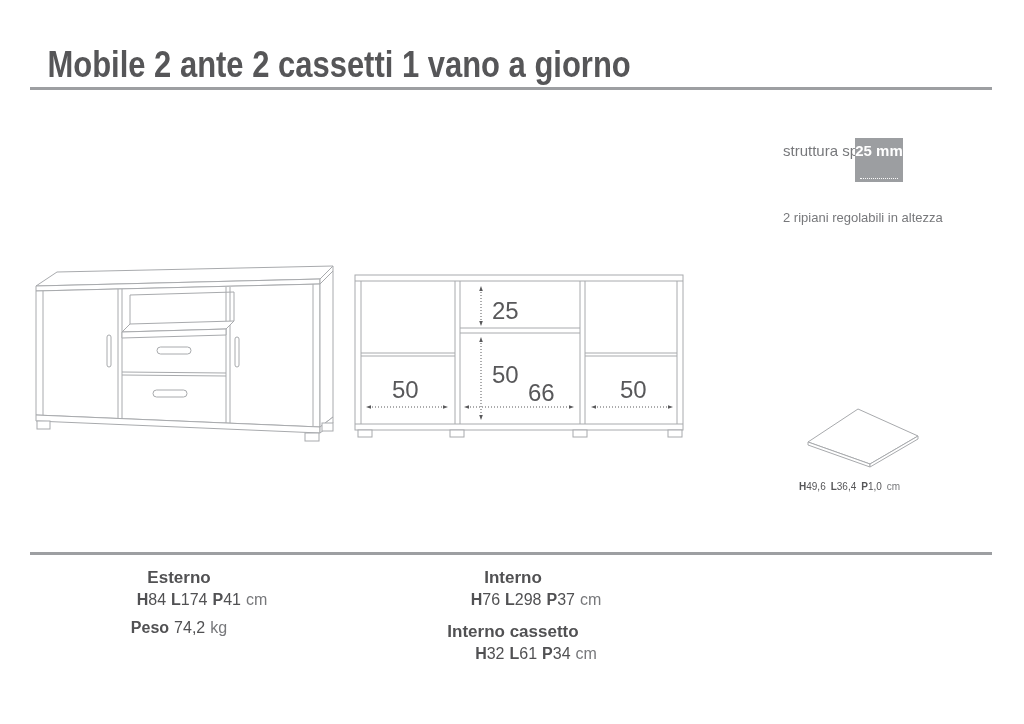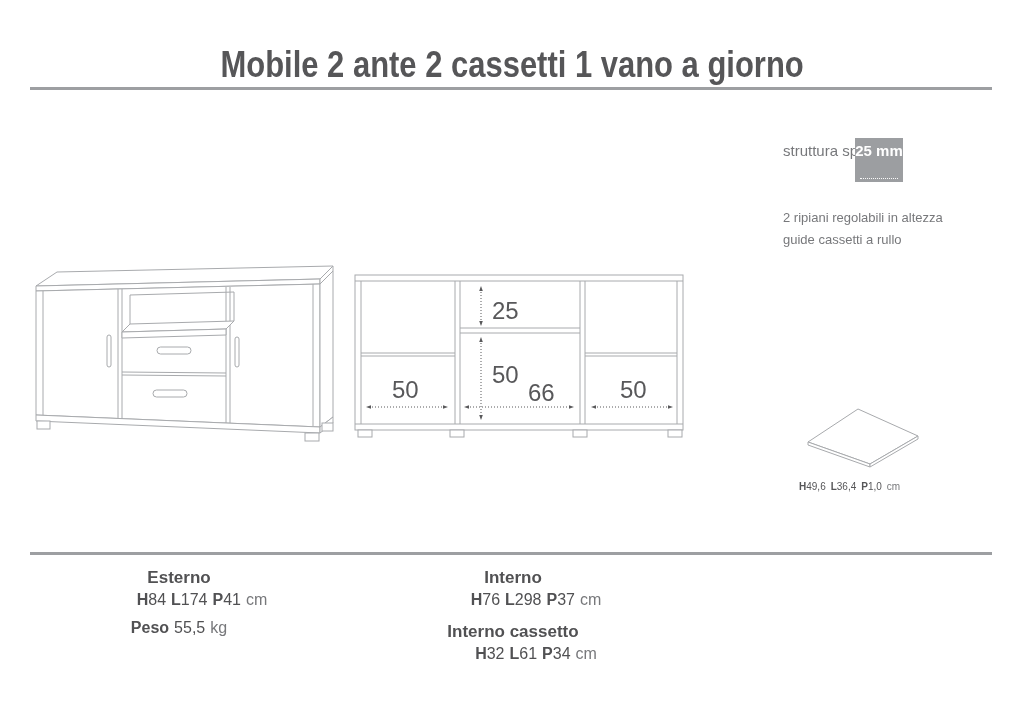"Mobile 2 ante 2 cassetti" .title-wrap { text-align: center -> left }
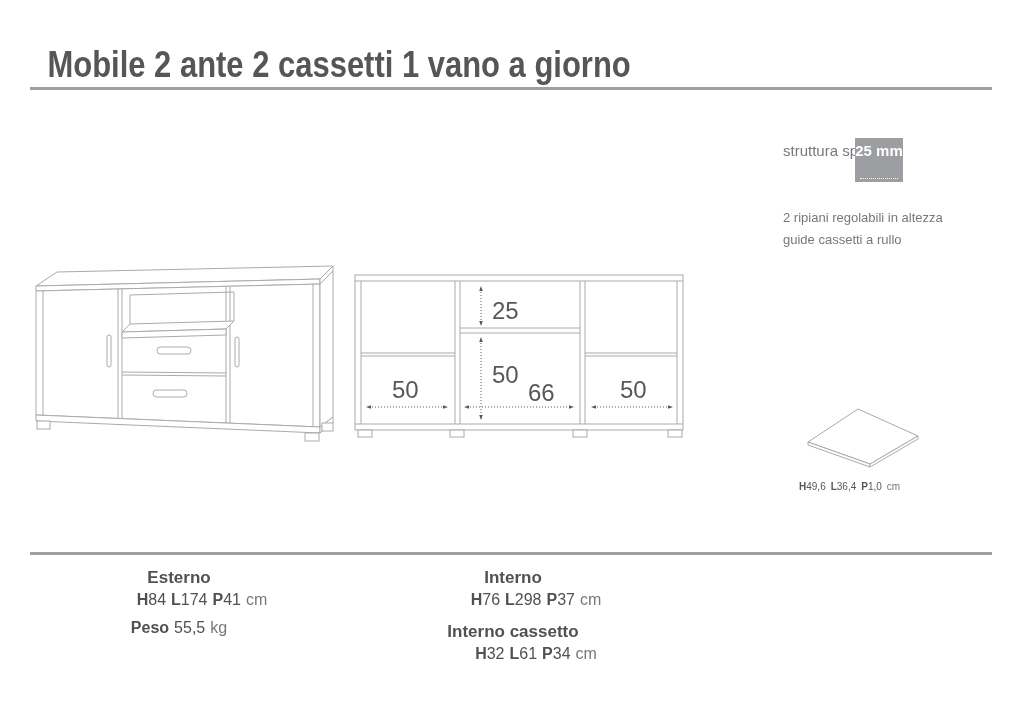"guide cassetti a rullo" div { html: <div>guide cassetti a rullo</div> -> none }
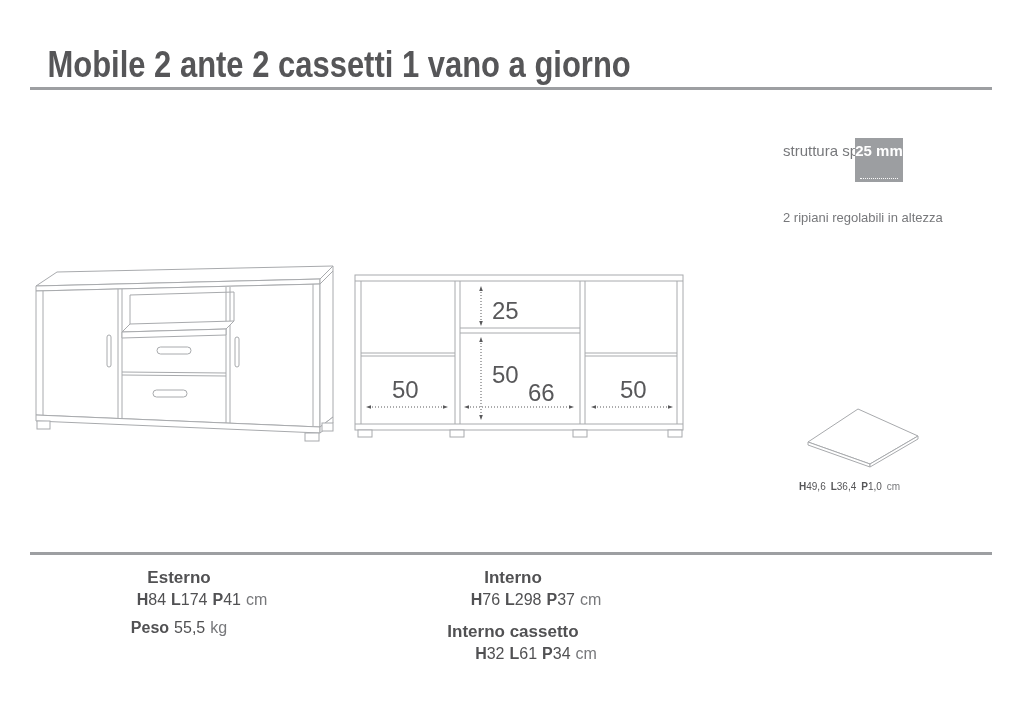"55,5" span.pair { text: 55,5 -> 74,2 }
